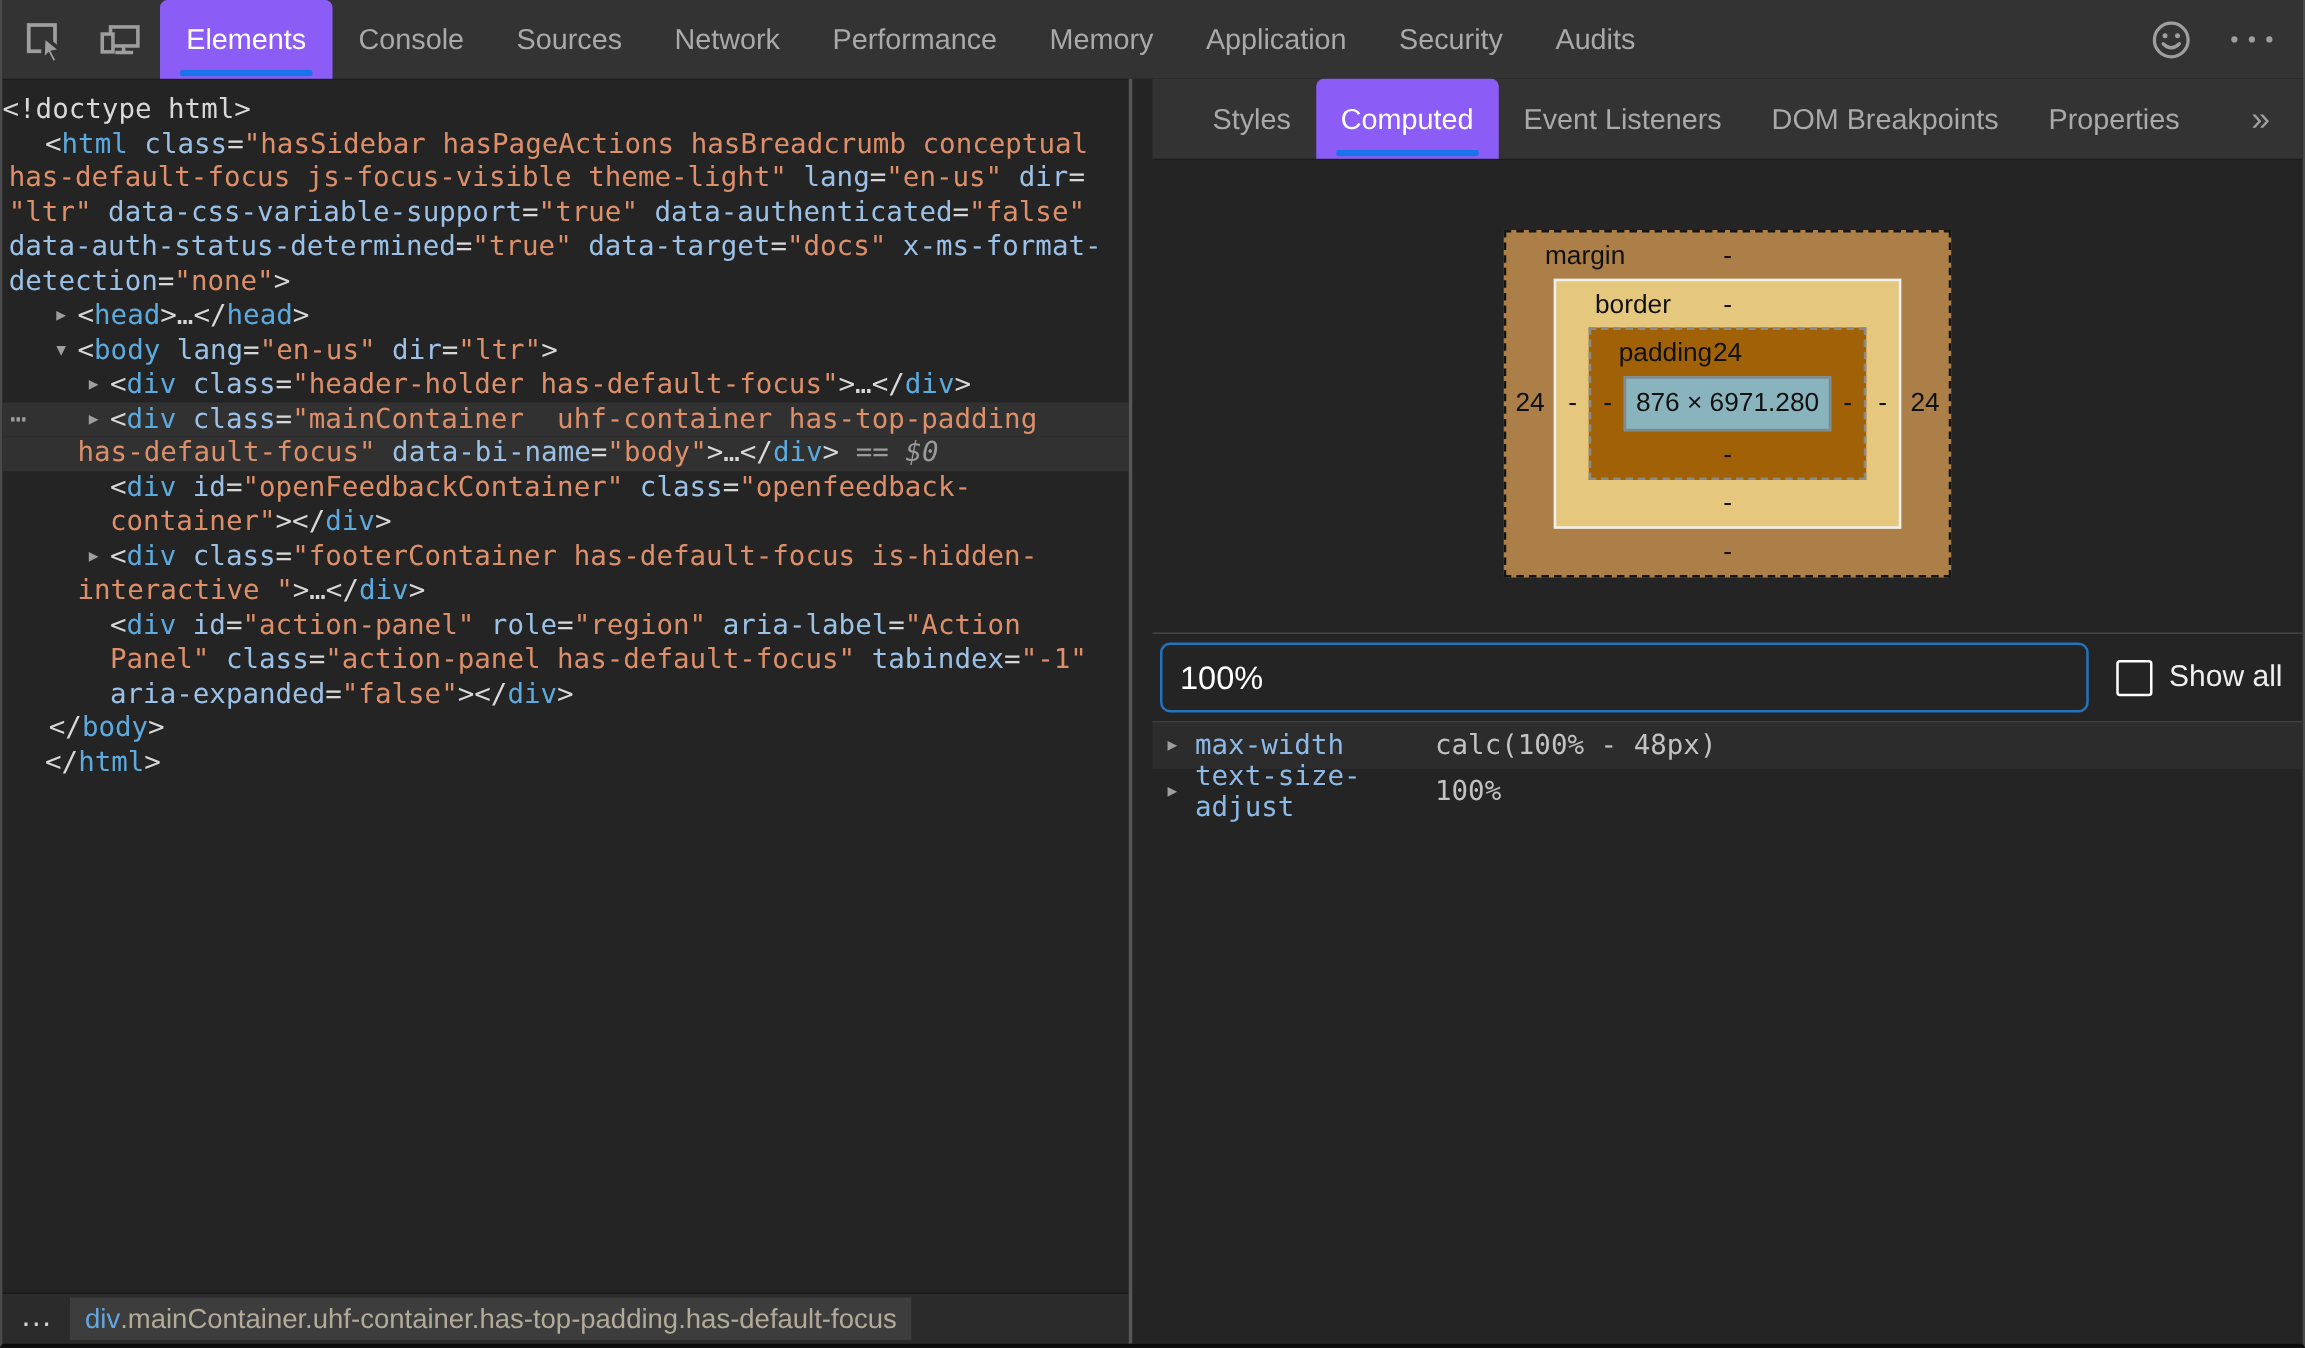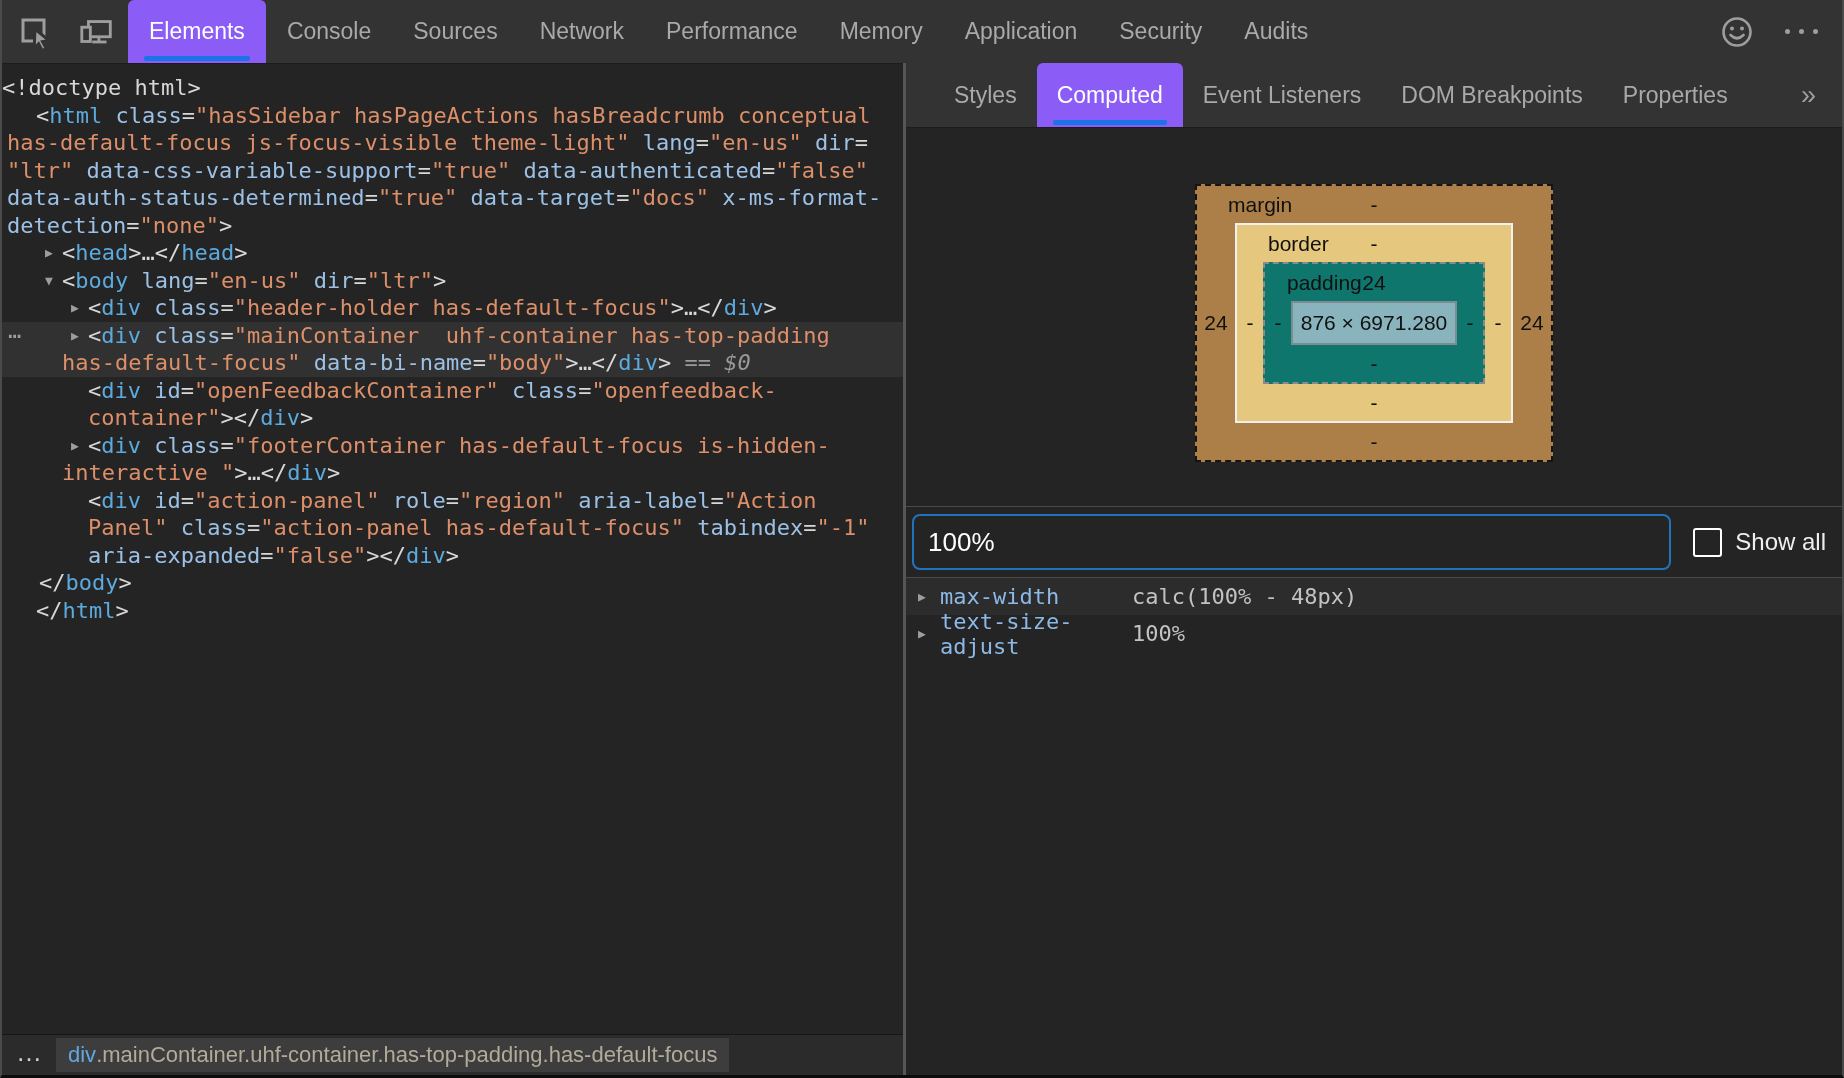"Styles" .side-panel { padding-left: none -> 16px }
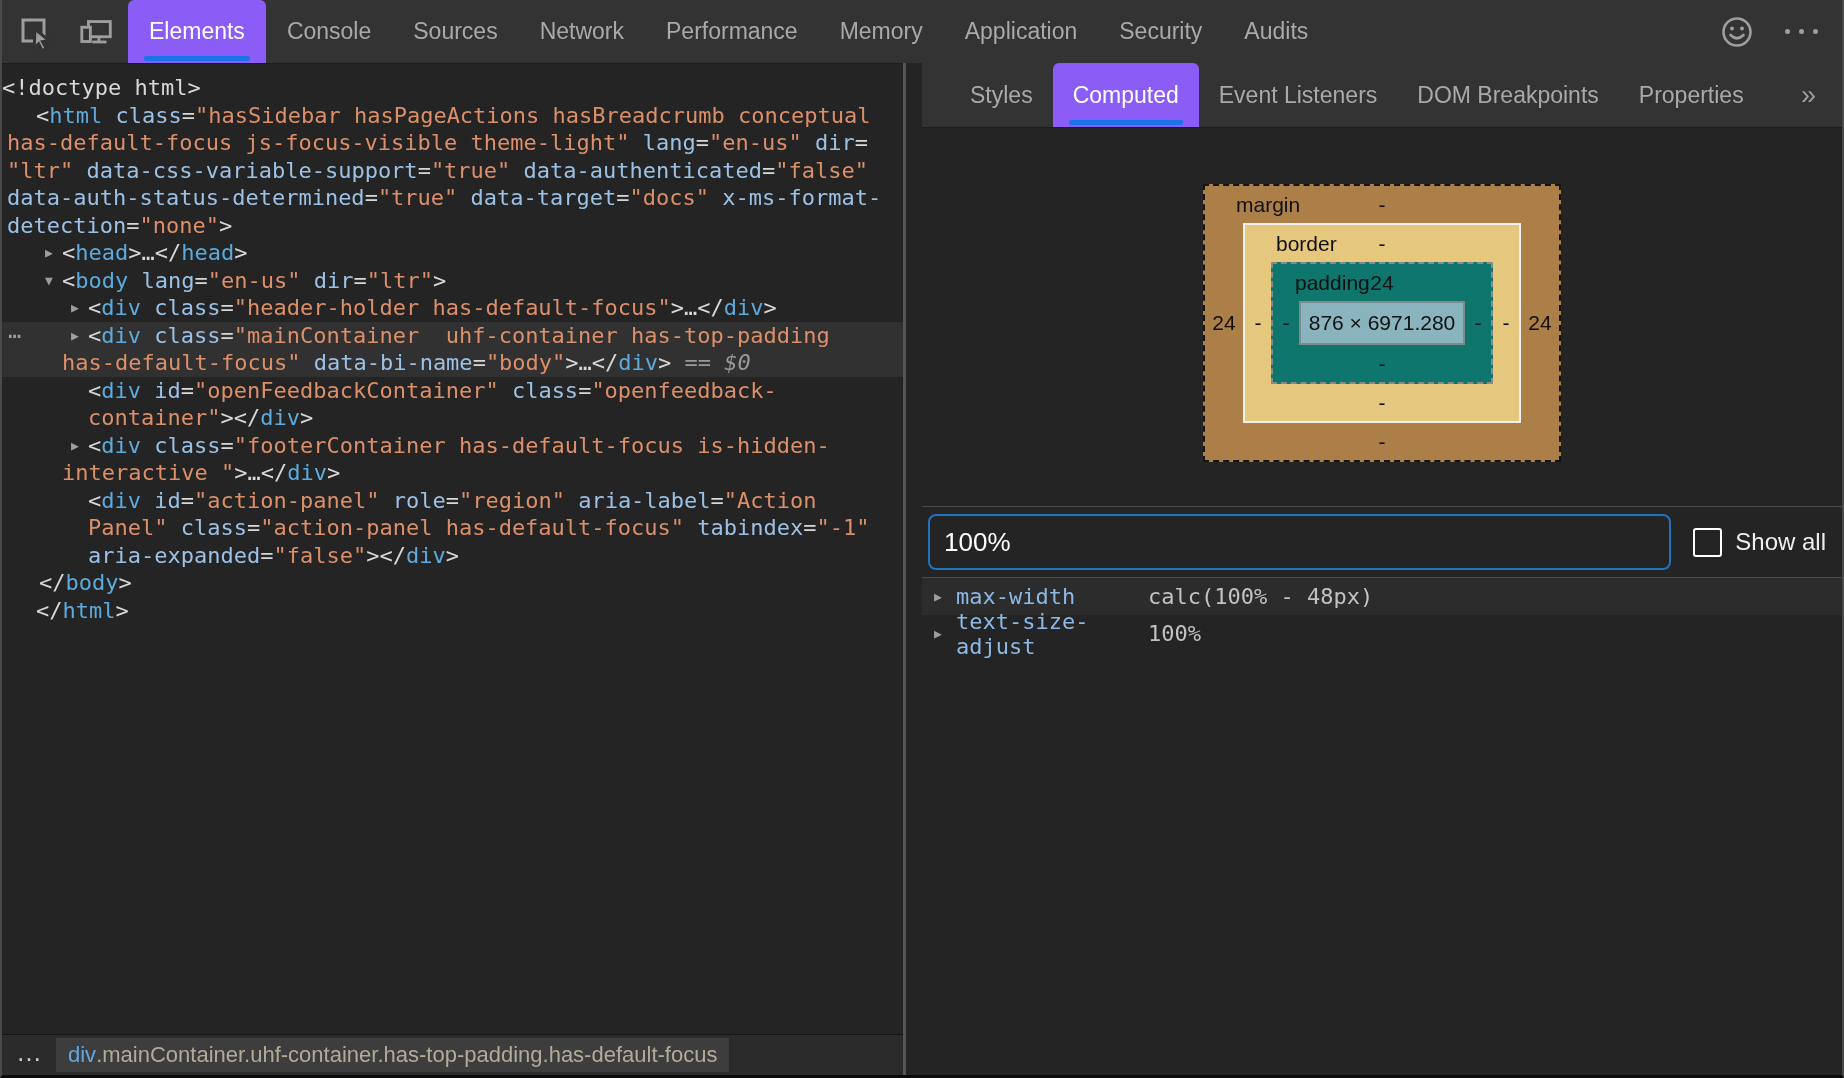"padding" .bm-padding { background: #0f766e -> #a16207 }
